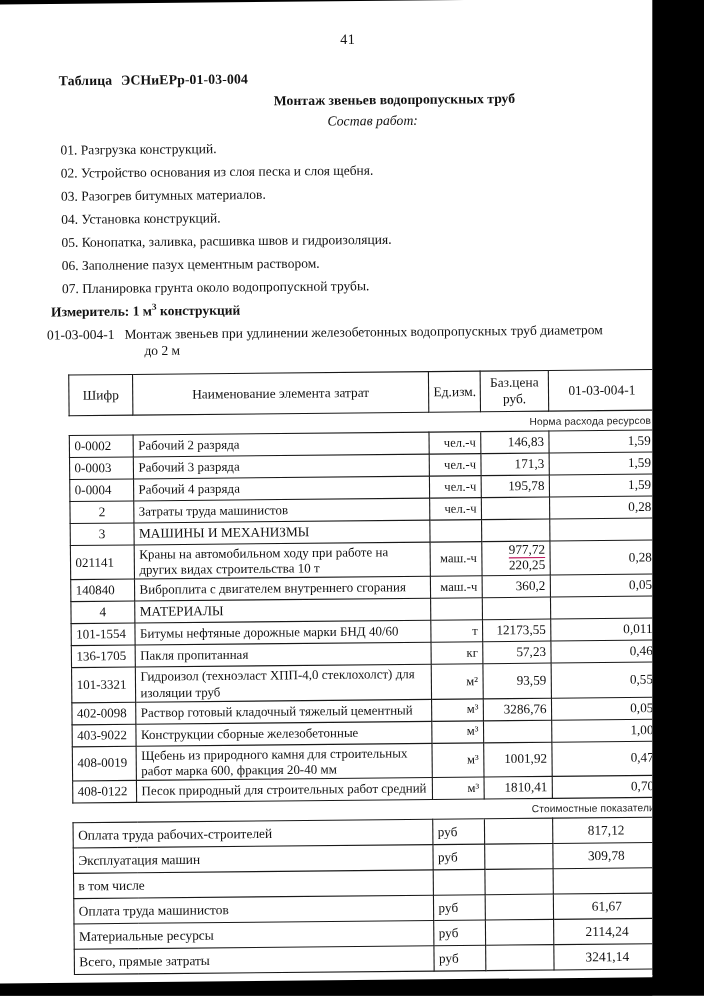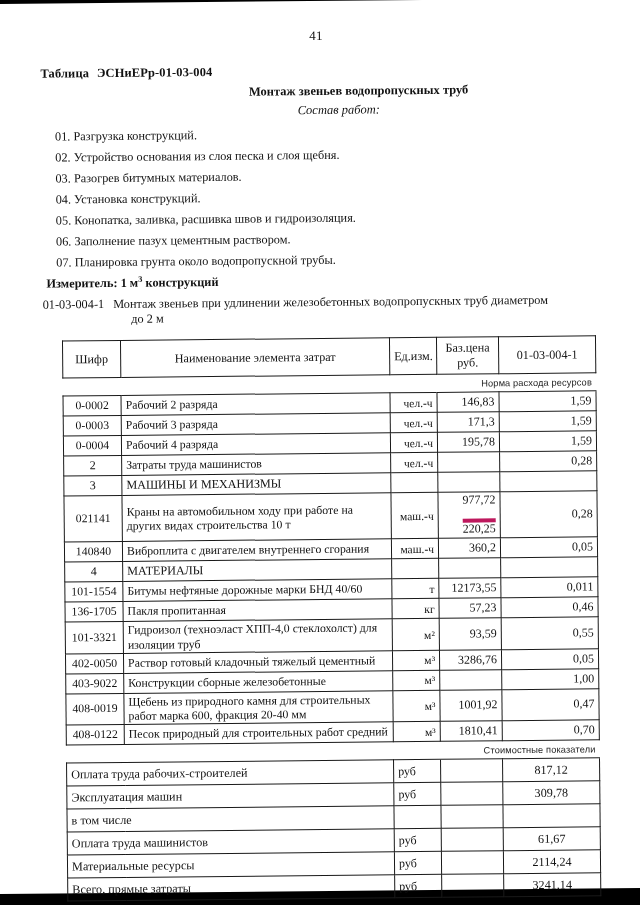"41" #scan-frame { width: 640px -> 593px }
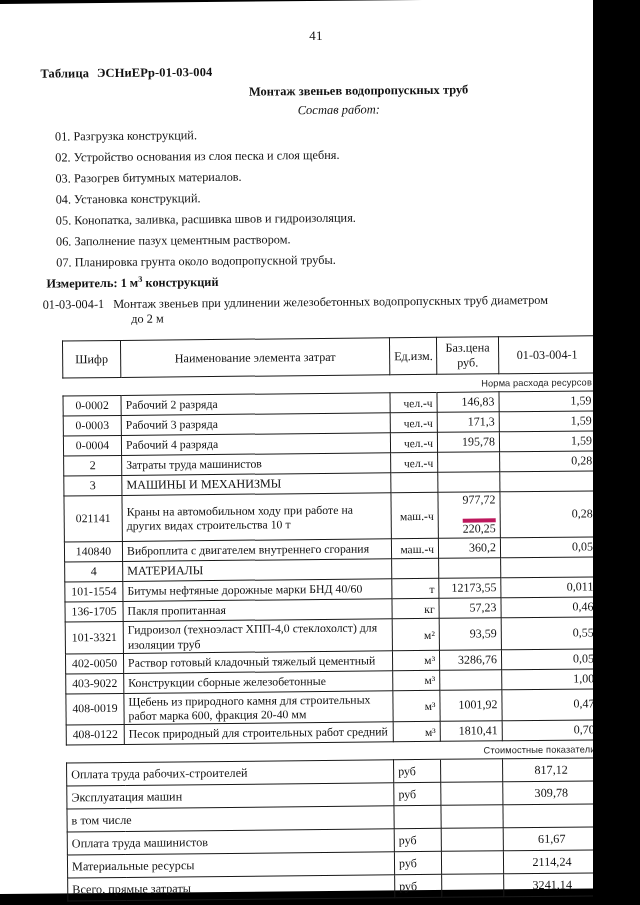"Таблица" .table-code .lbl { margin-left: none -> 13px }
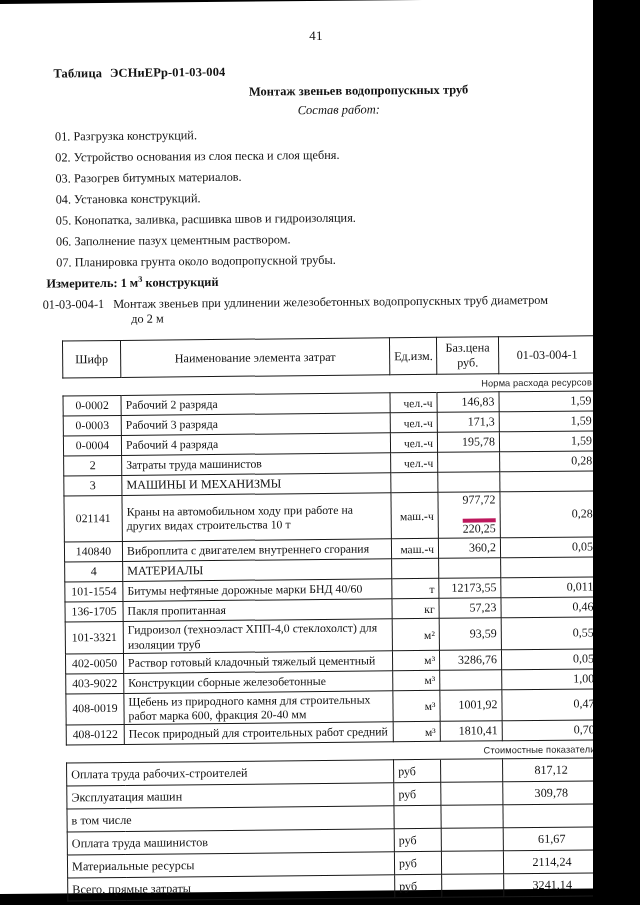"0-0002" td.code { text-align: center -> left }
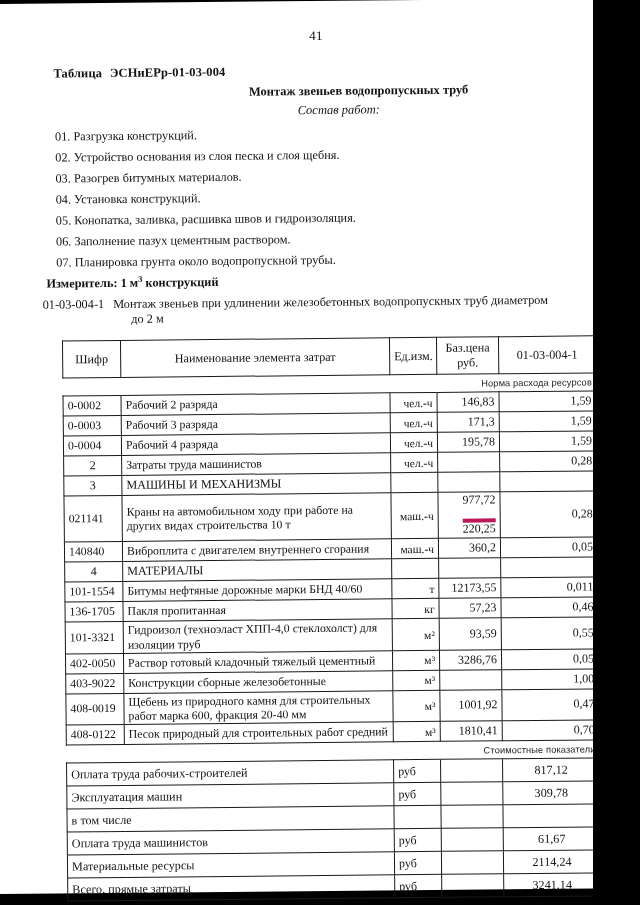"977,72" .frac .num { border-bottom: 4px solid #be185d -> 1px solid #be185d; padding-bottom: 12px -> 0px }
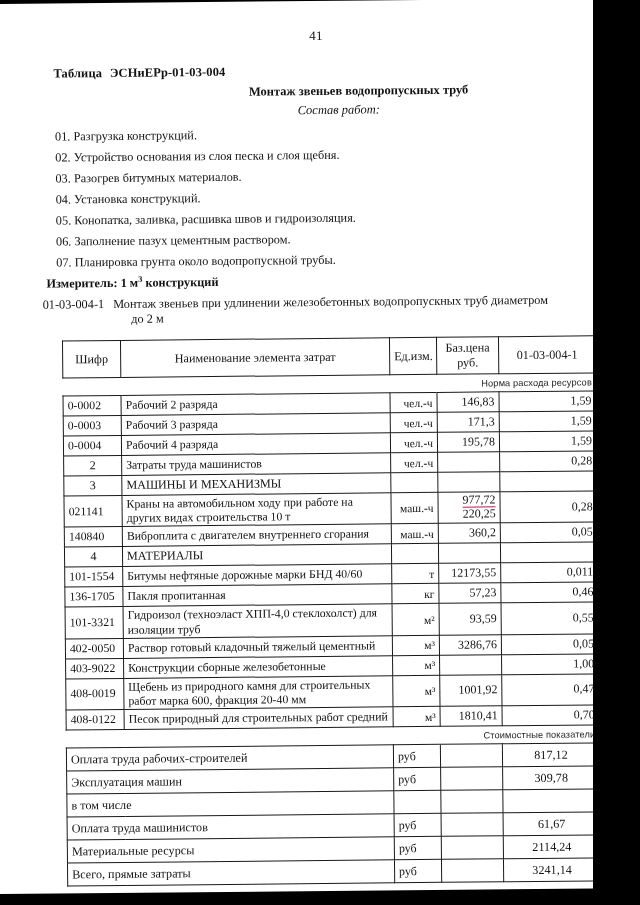"402-0050" td.code { text: 402-0050 -> 402-0098 }
